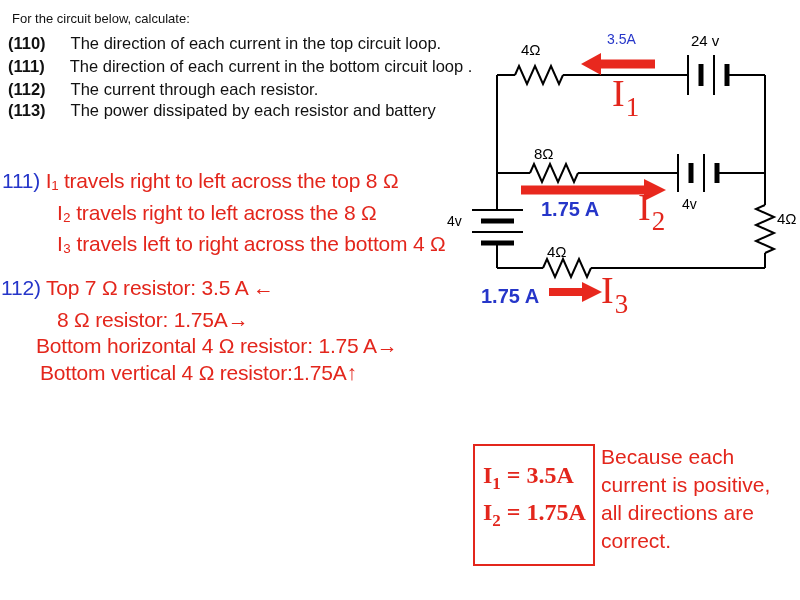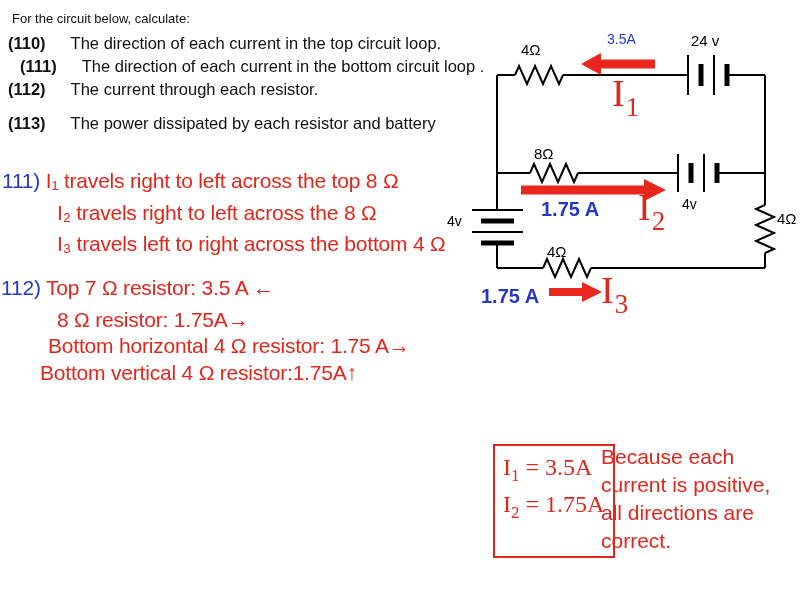"(111) The direction of each" div.abs { left: 20px -> 8px }
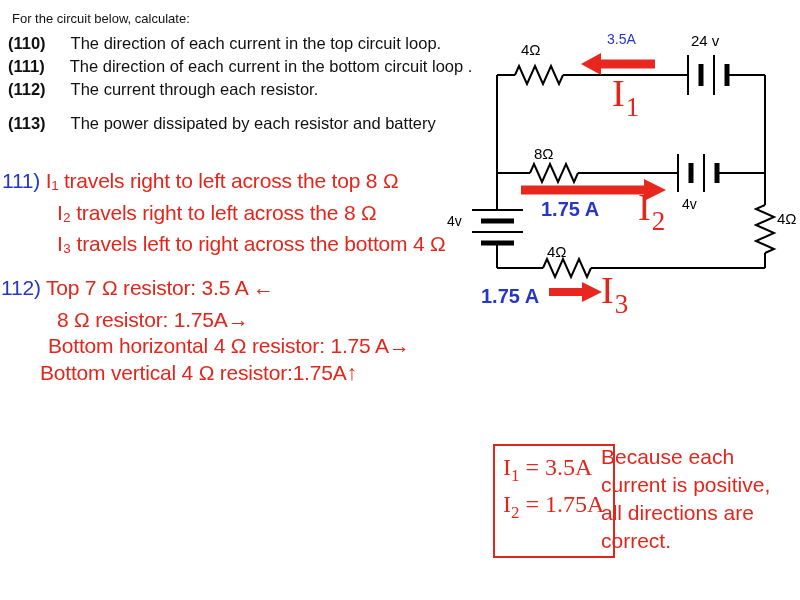"(113) The power dissipated by" div.abs { top: 114px -> 101px }
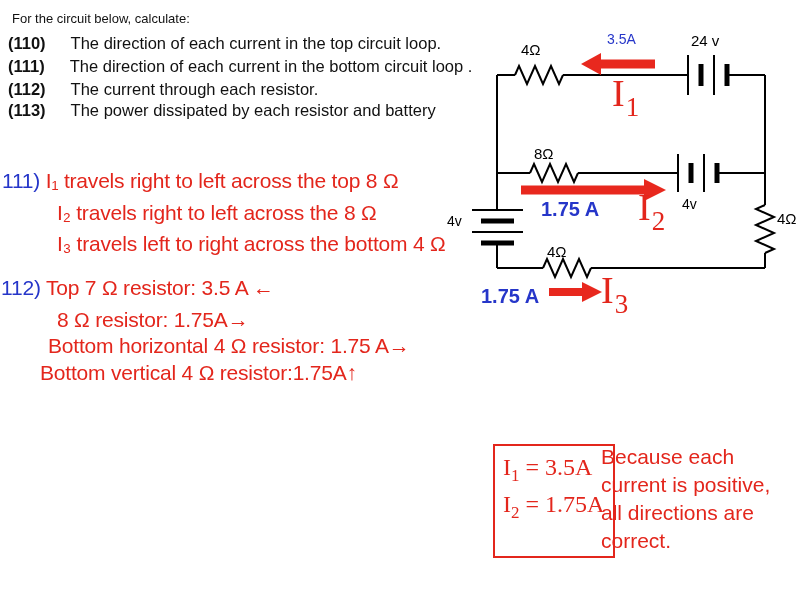"Bottom horizontal 4 Ω resistor:" div.abs { left: 48px -> 36px }
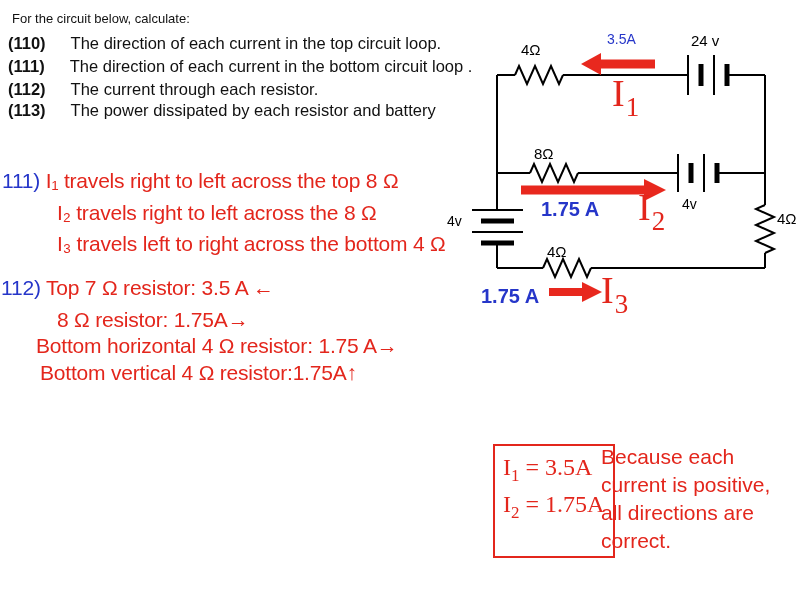"I1 = 3.5A" .sum-box { font-weight: none -> bold; left: 493px -> 473px; padding: 4px 6px 2px 8px -> 12px 6px 2px 8px }
